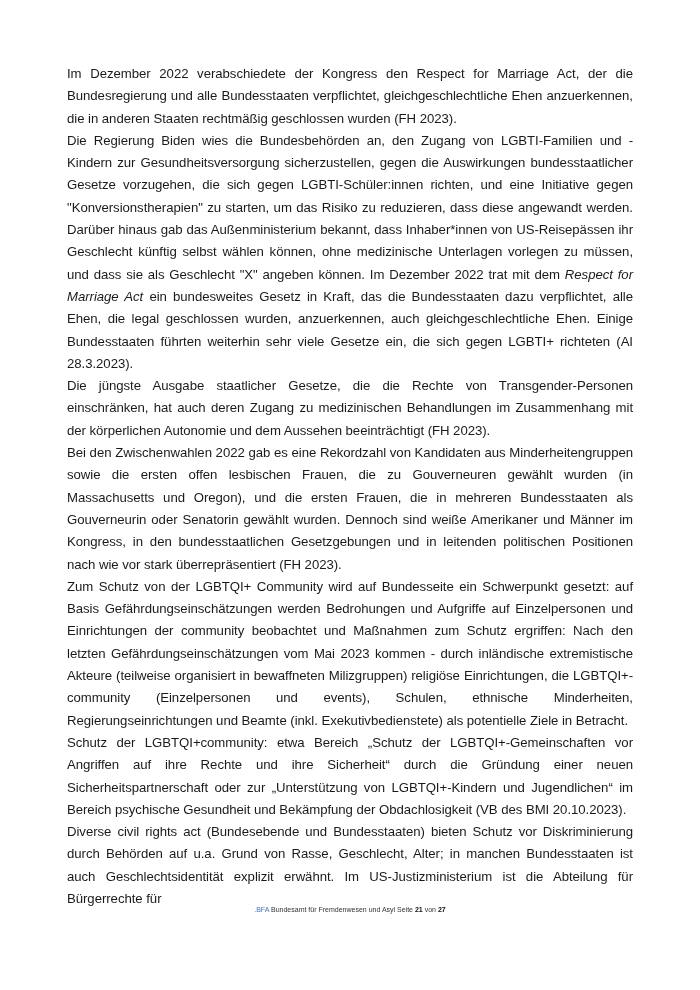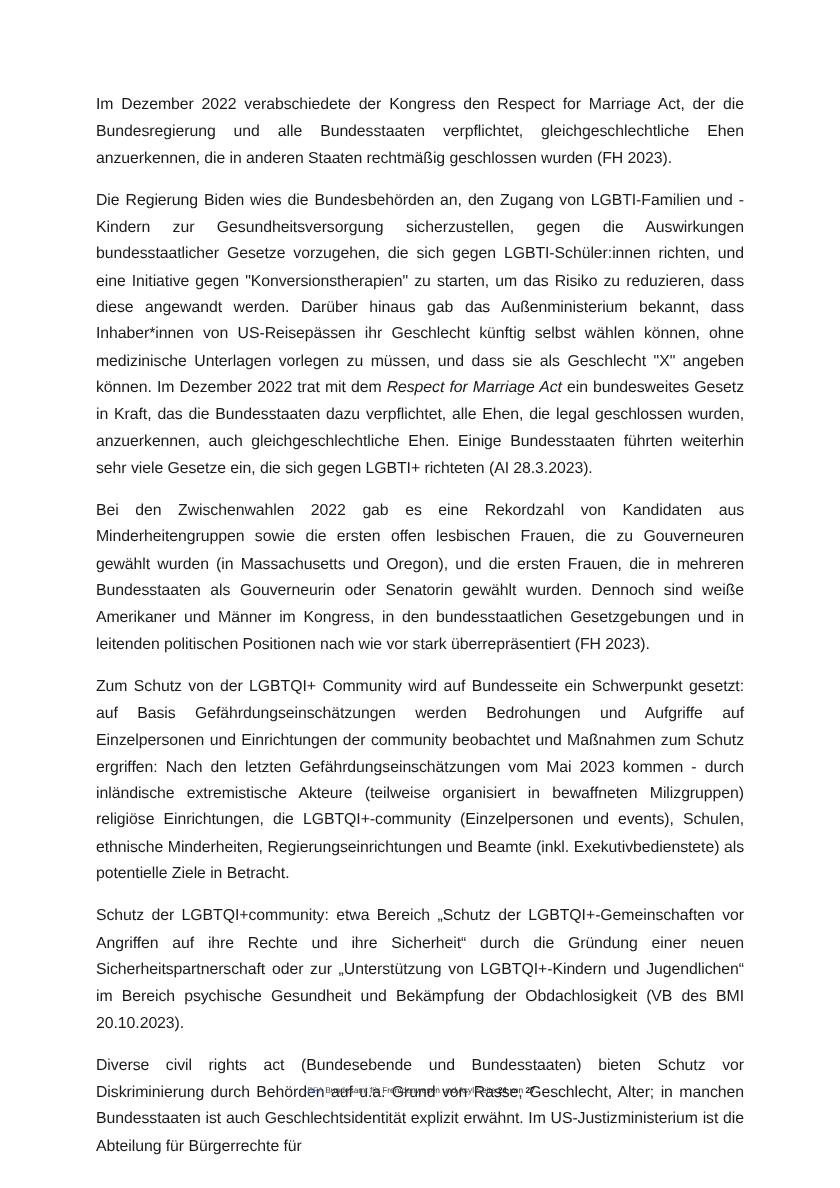"Im Dezember 2022 verabschiedete der" .content p { margin: 13px -> 0 }
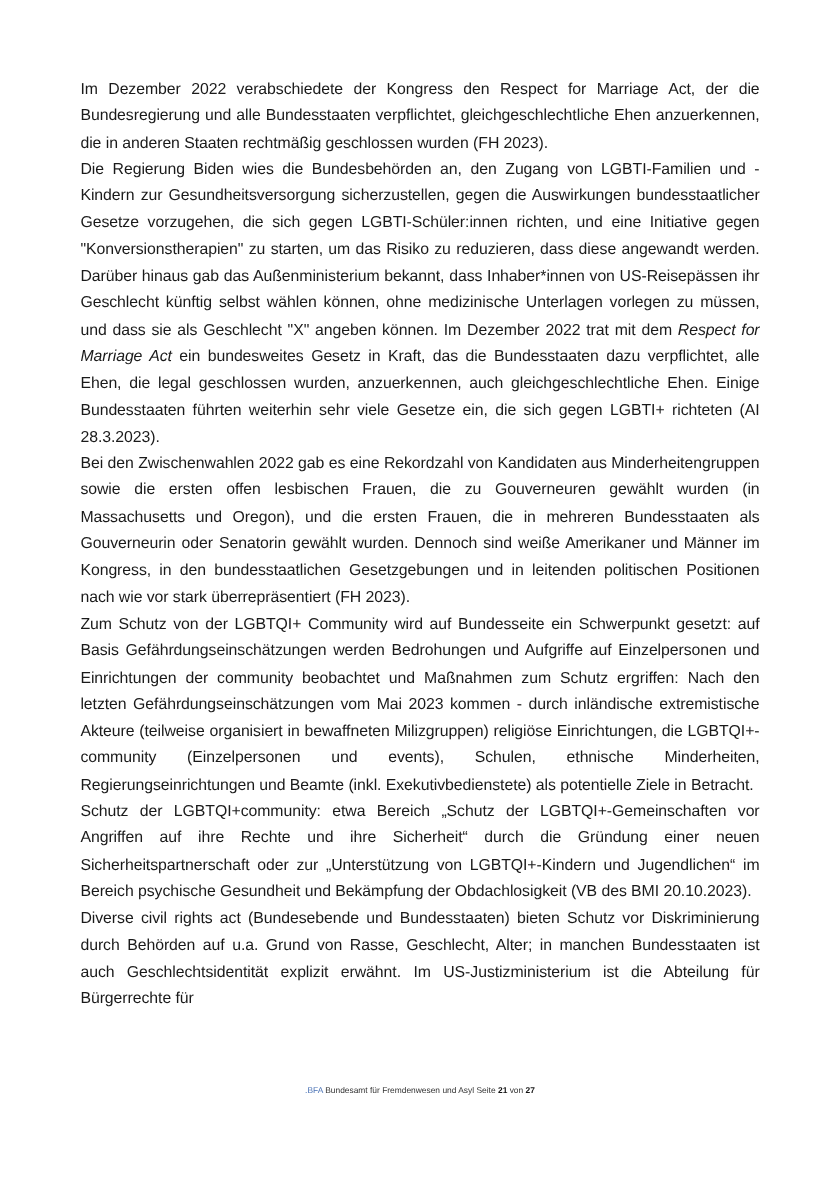"Die jüngste Ausgabe staatlicher Gesetze," p { html: none -> <p> <span>Die jüngste Ausgabe staatlicher Gesetze, die die Rechte von Transgender-Personen einschränken, hat auch deren Zugang zu medizinischen Behandlungen im Zusammenhang mit der körperlichen Autonomie und dem Aussehen beeinträchtigt (FH 2023).</span> </p> }
